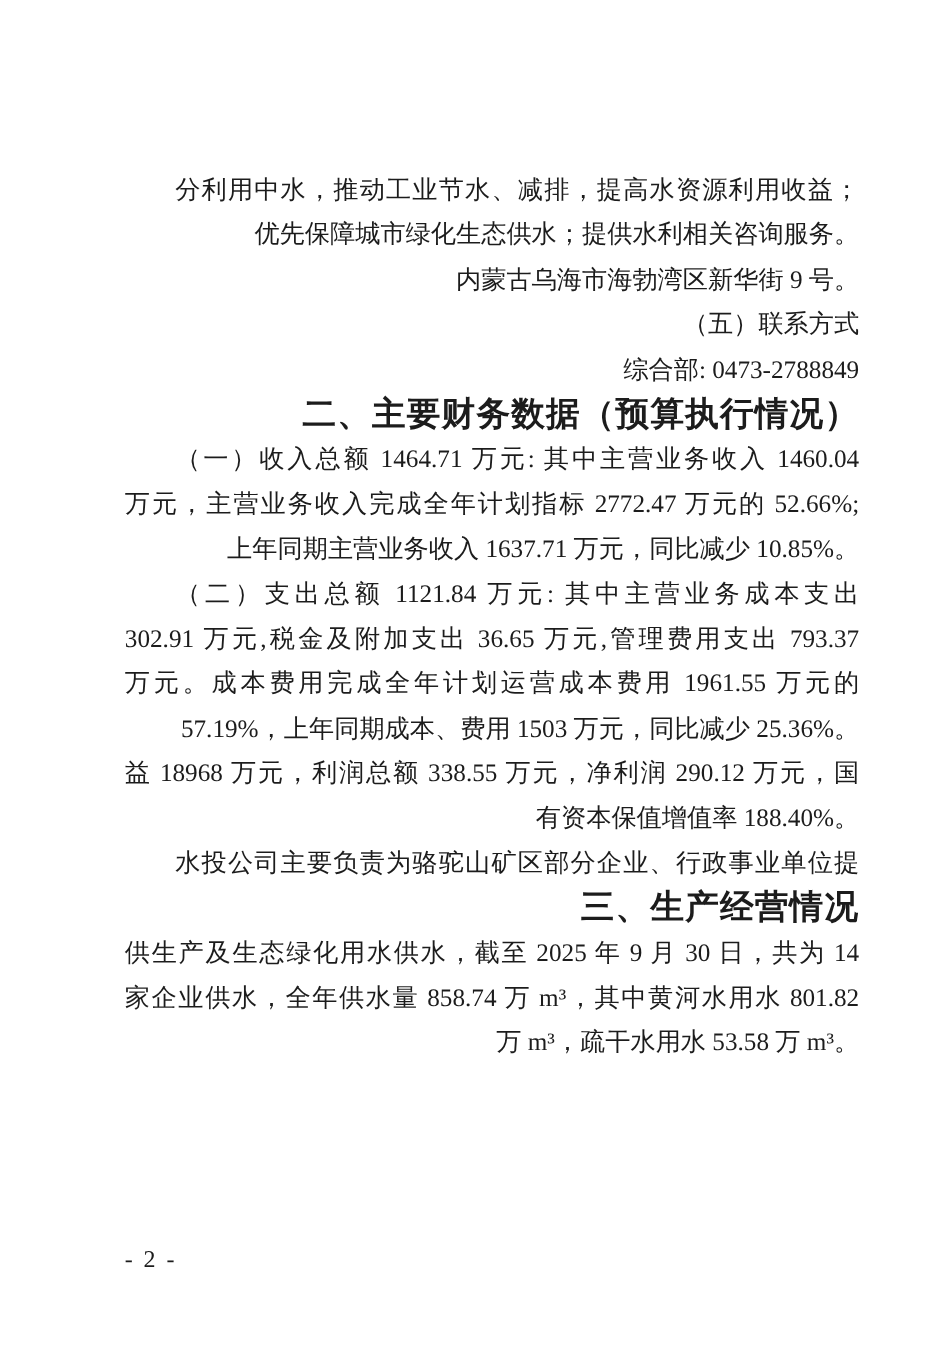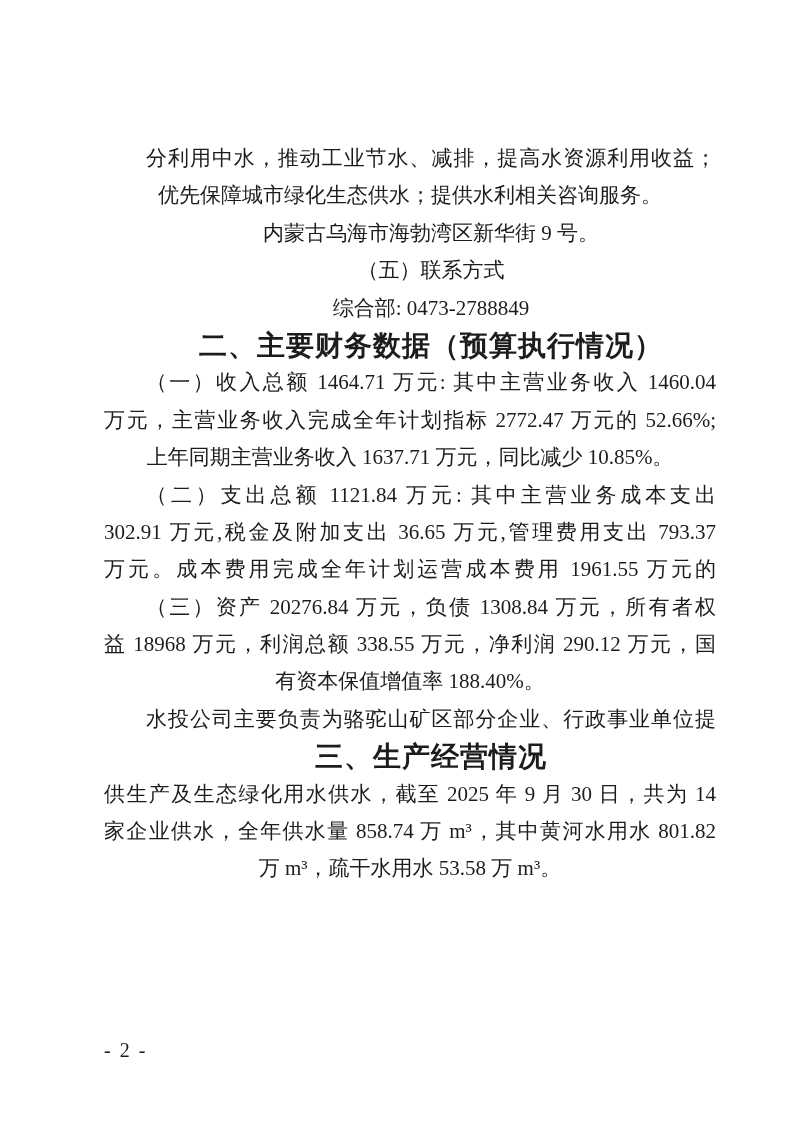"优先保障城市绿化生态供水；提供水利相关咨询服务。" .ln { text-align: center -> right }
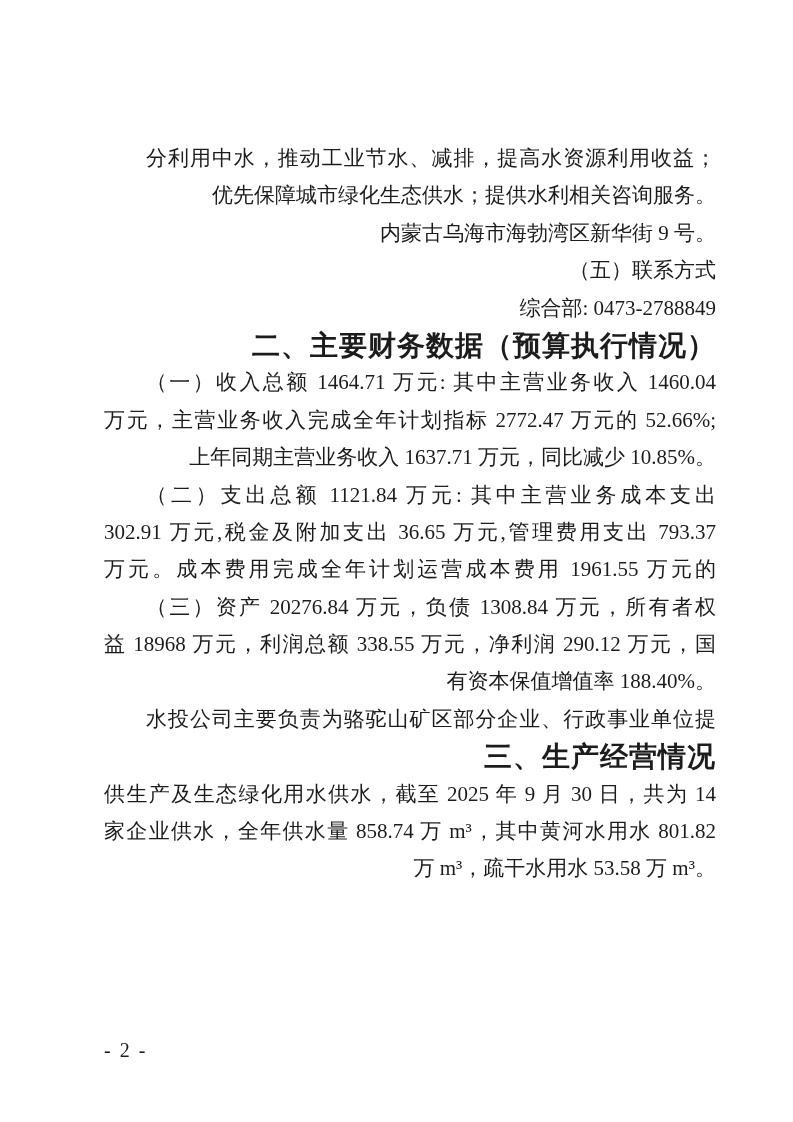"57.19%，上年同期成本、费用 1503 万元，同比减少 25.36%。" div.ln { html: none -> <div>57.19%，上年同期成本、费用 1503 万元，同比减少 25.36%。</div> }
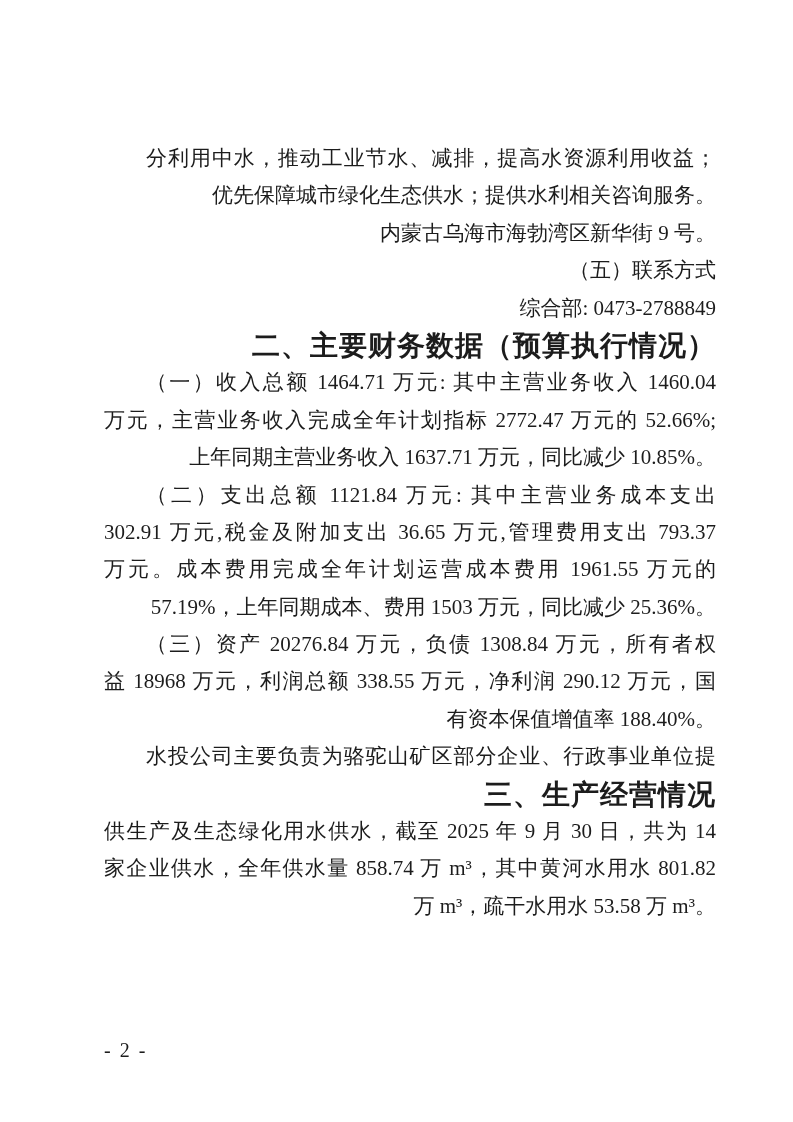"（三）资产 20276.84 万元，负债 1308.84 万元，所有者权" div.ln { html: <div>（三）资产 20276.84 万元，负债 1308.84 万元，所有者权</div> -> none }
